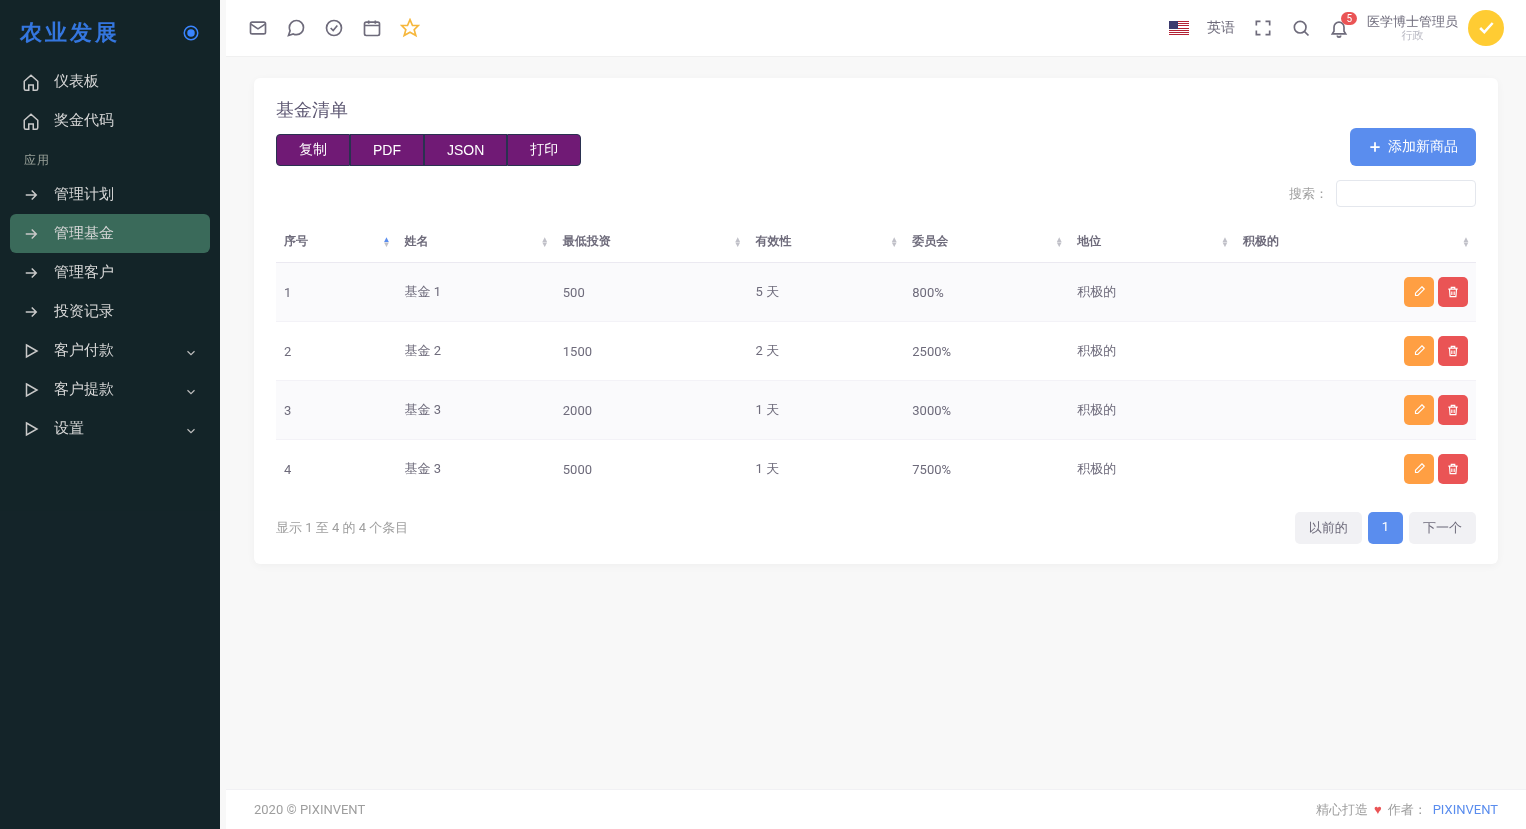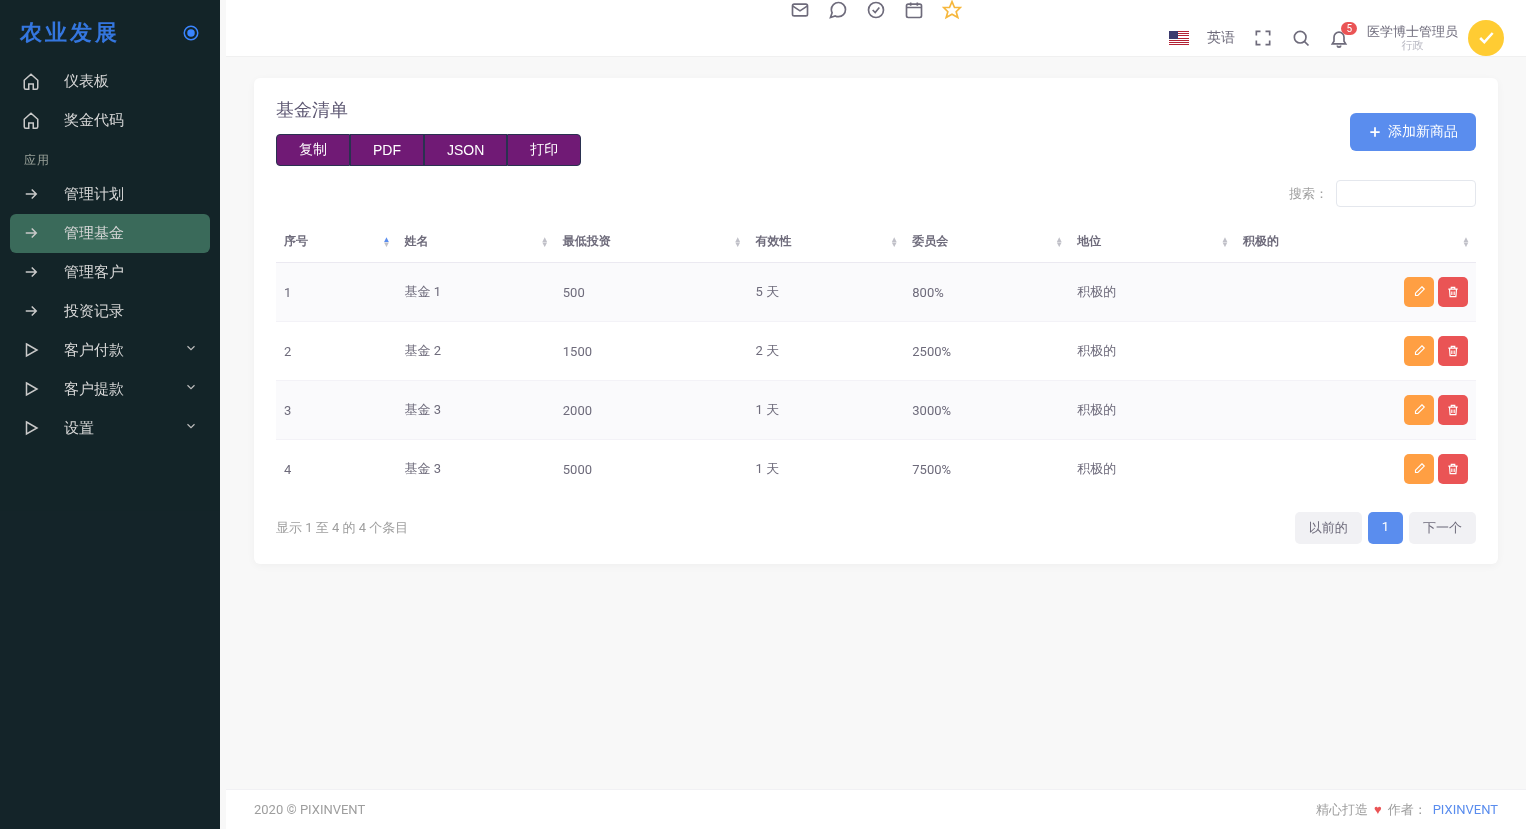"英语" .topbar { flex-direction: column -> none }
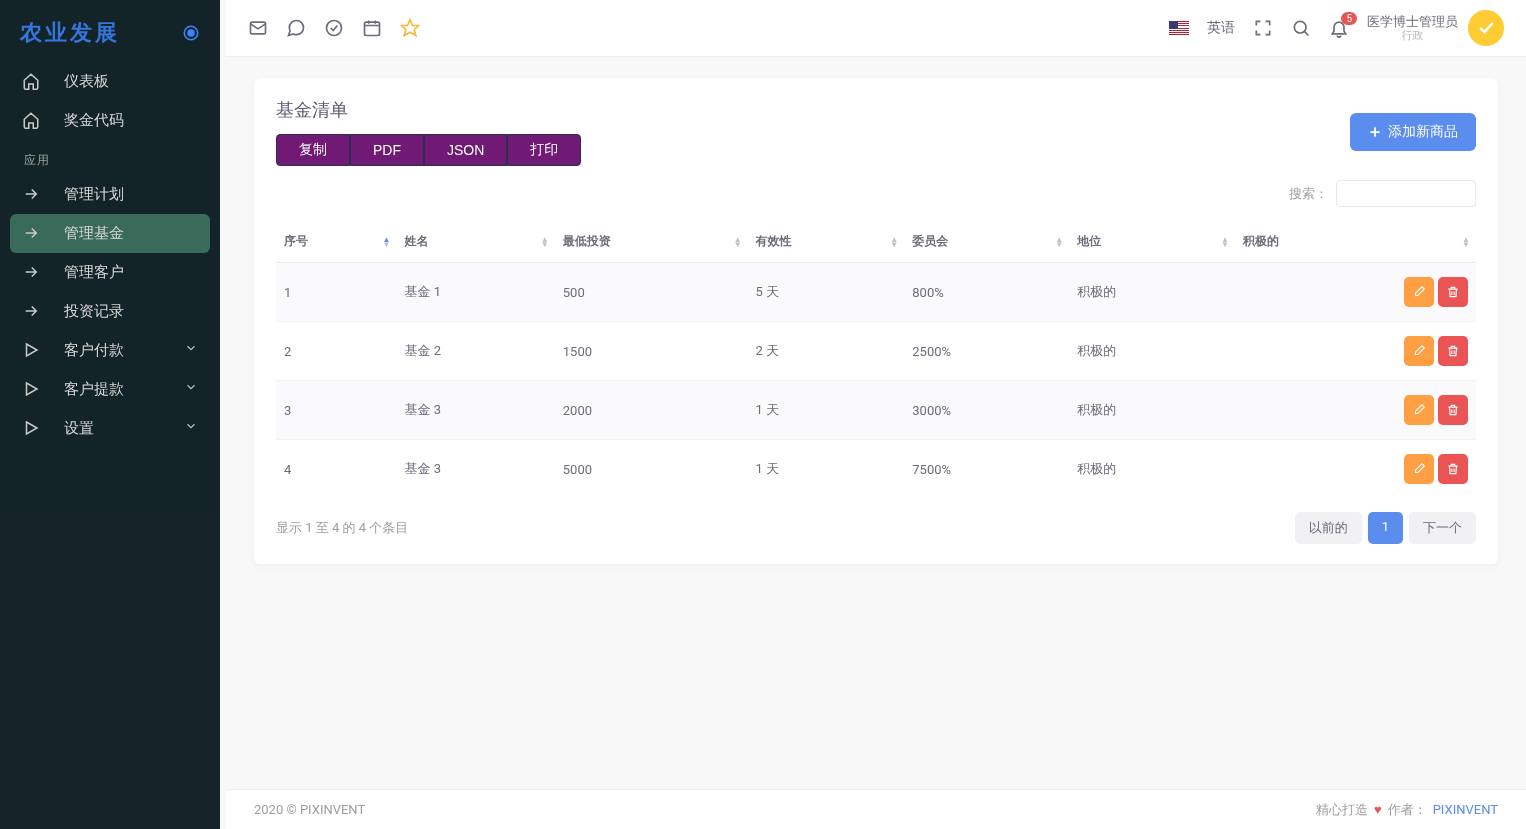"仪表板" .nav-item { align-items: flex-start -> flex-end; gap: 10px -> none }
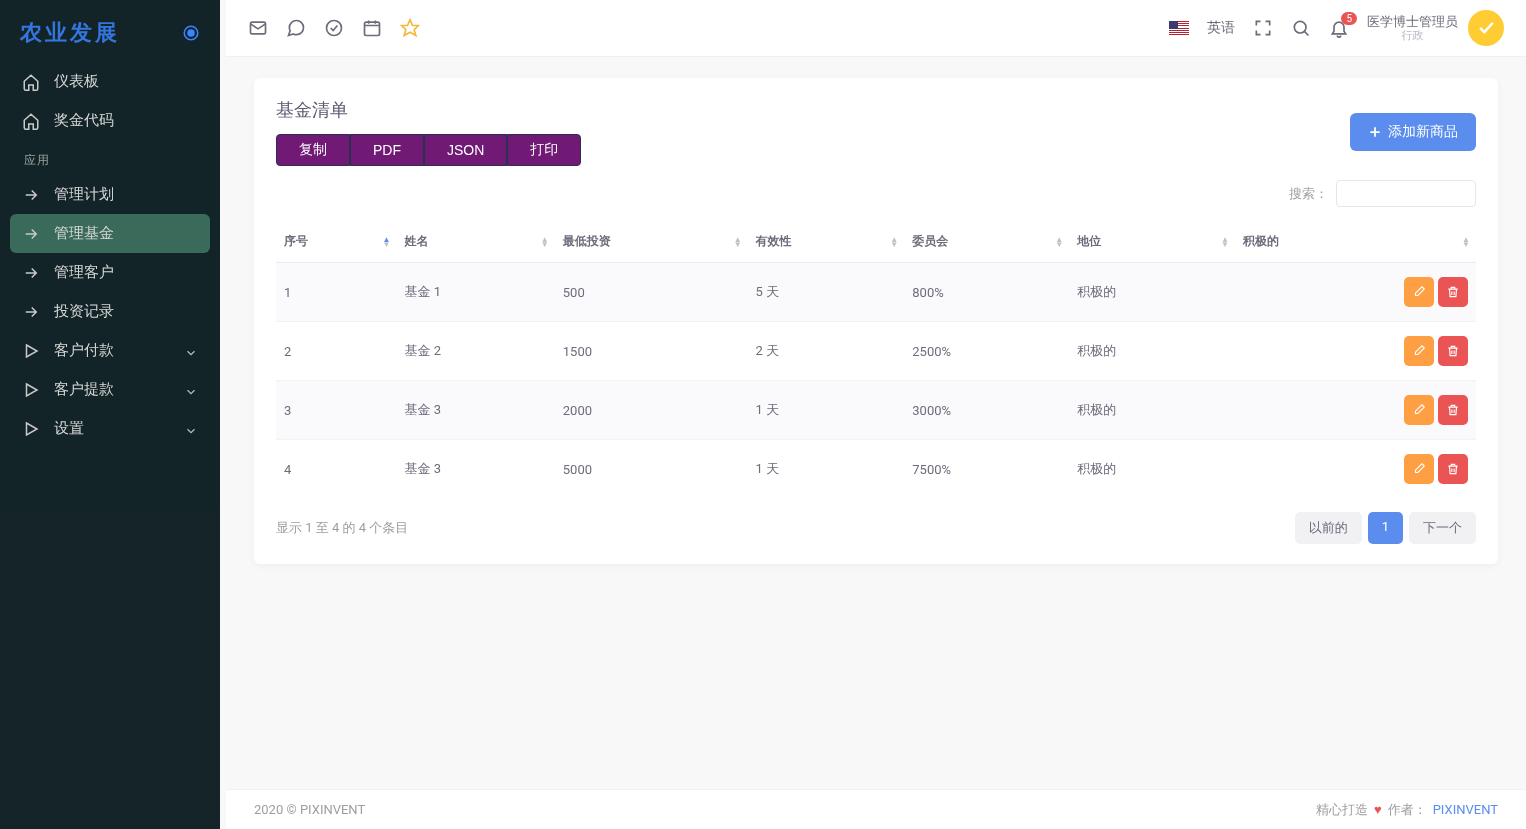"基金清单" .card-head { align-items: center -> flex-end }
